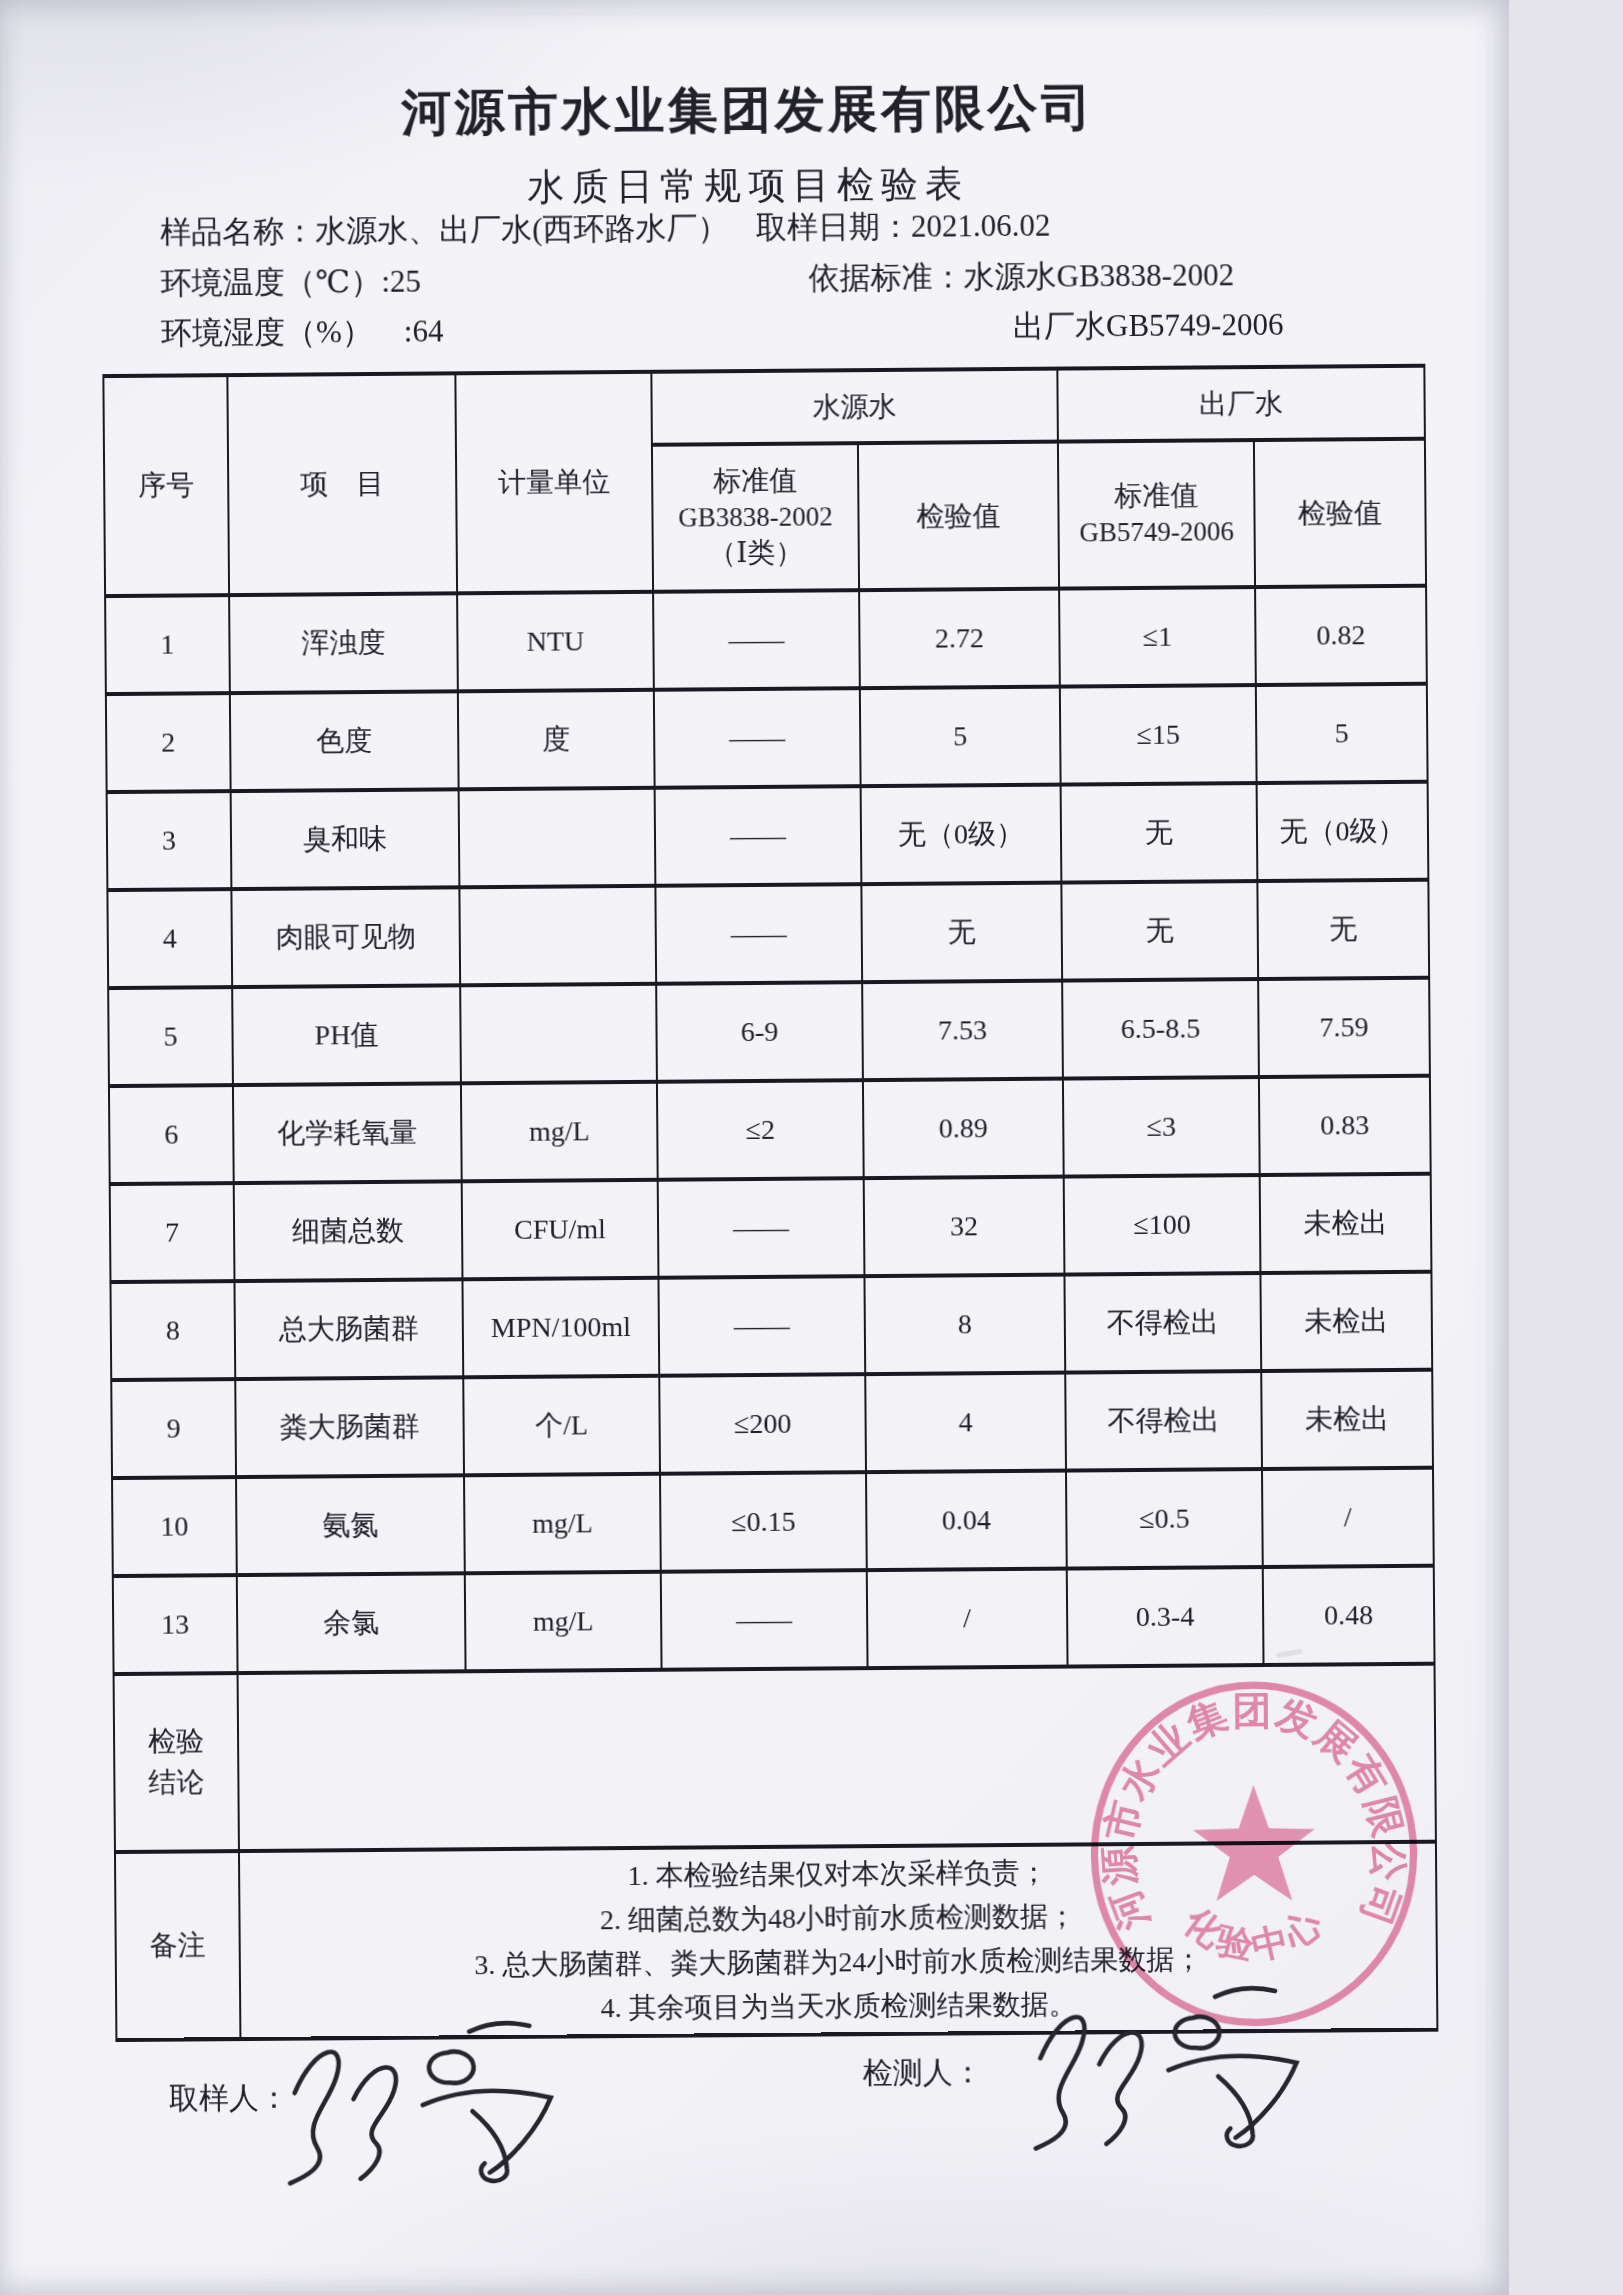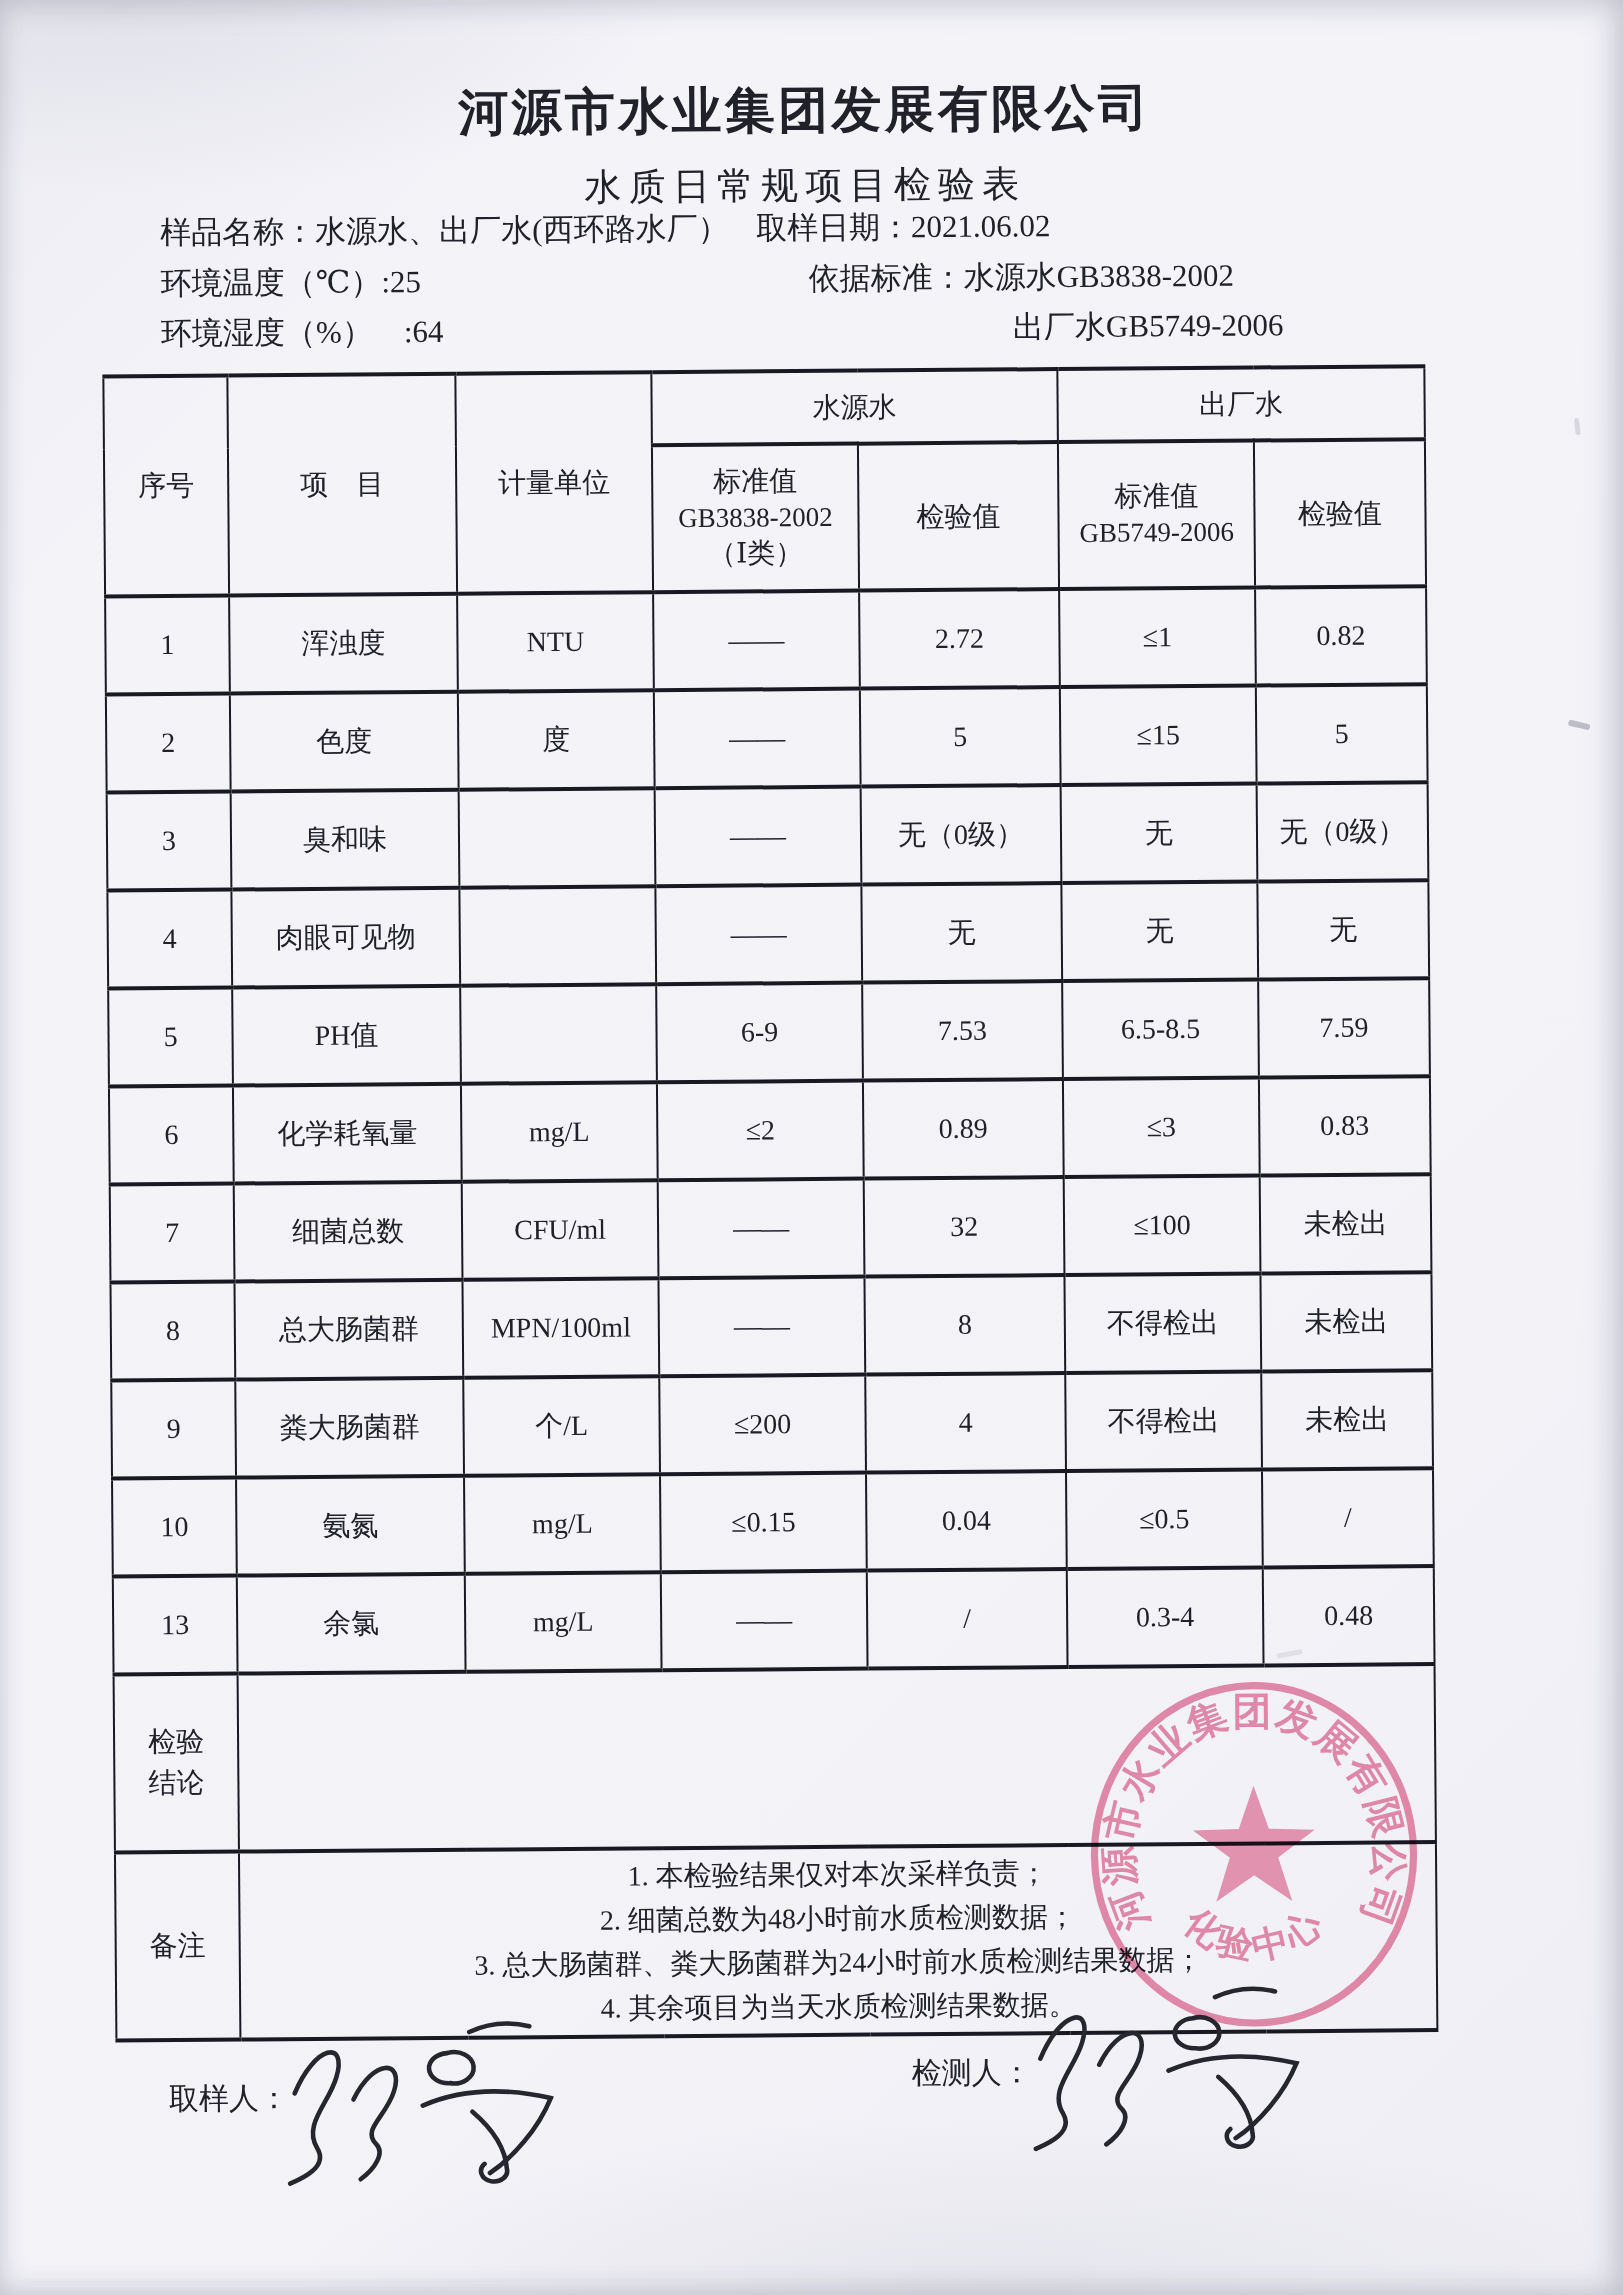"河源市水业集团发展有限公司" .sheet { width: 1623px -> 1509px }
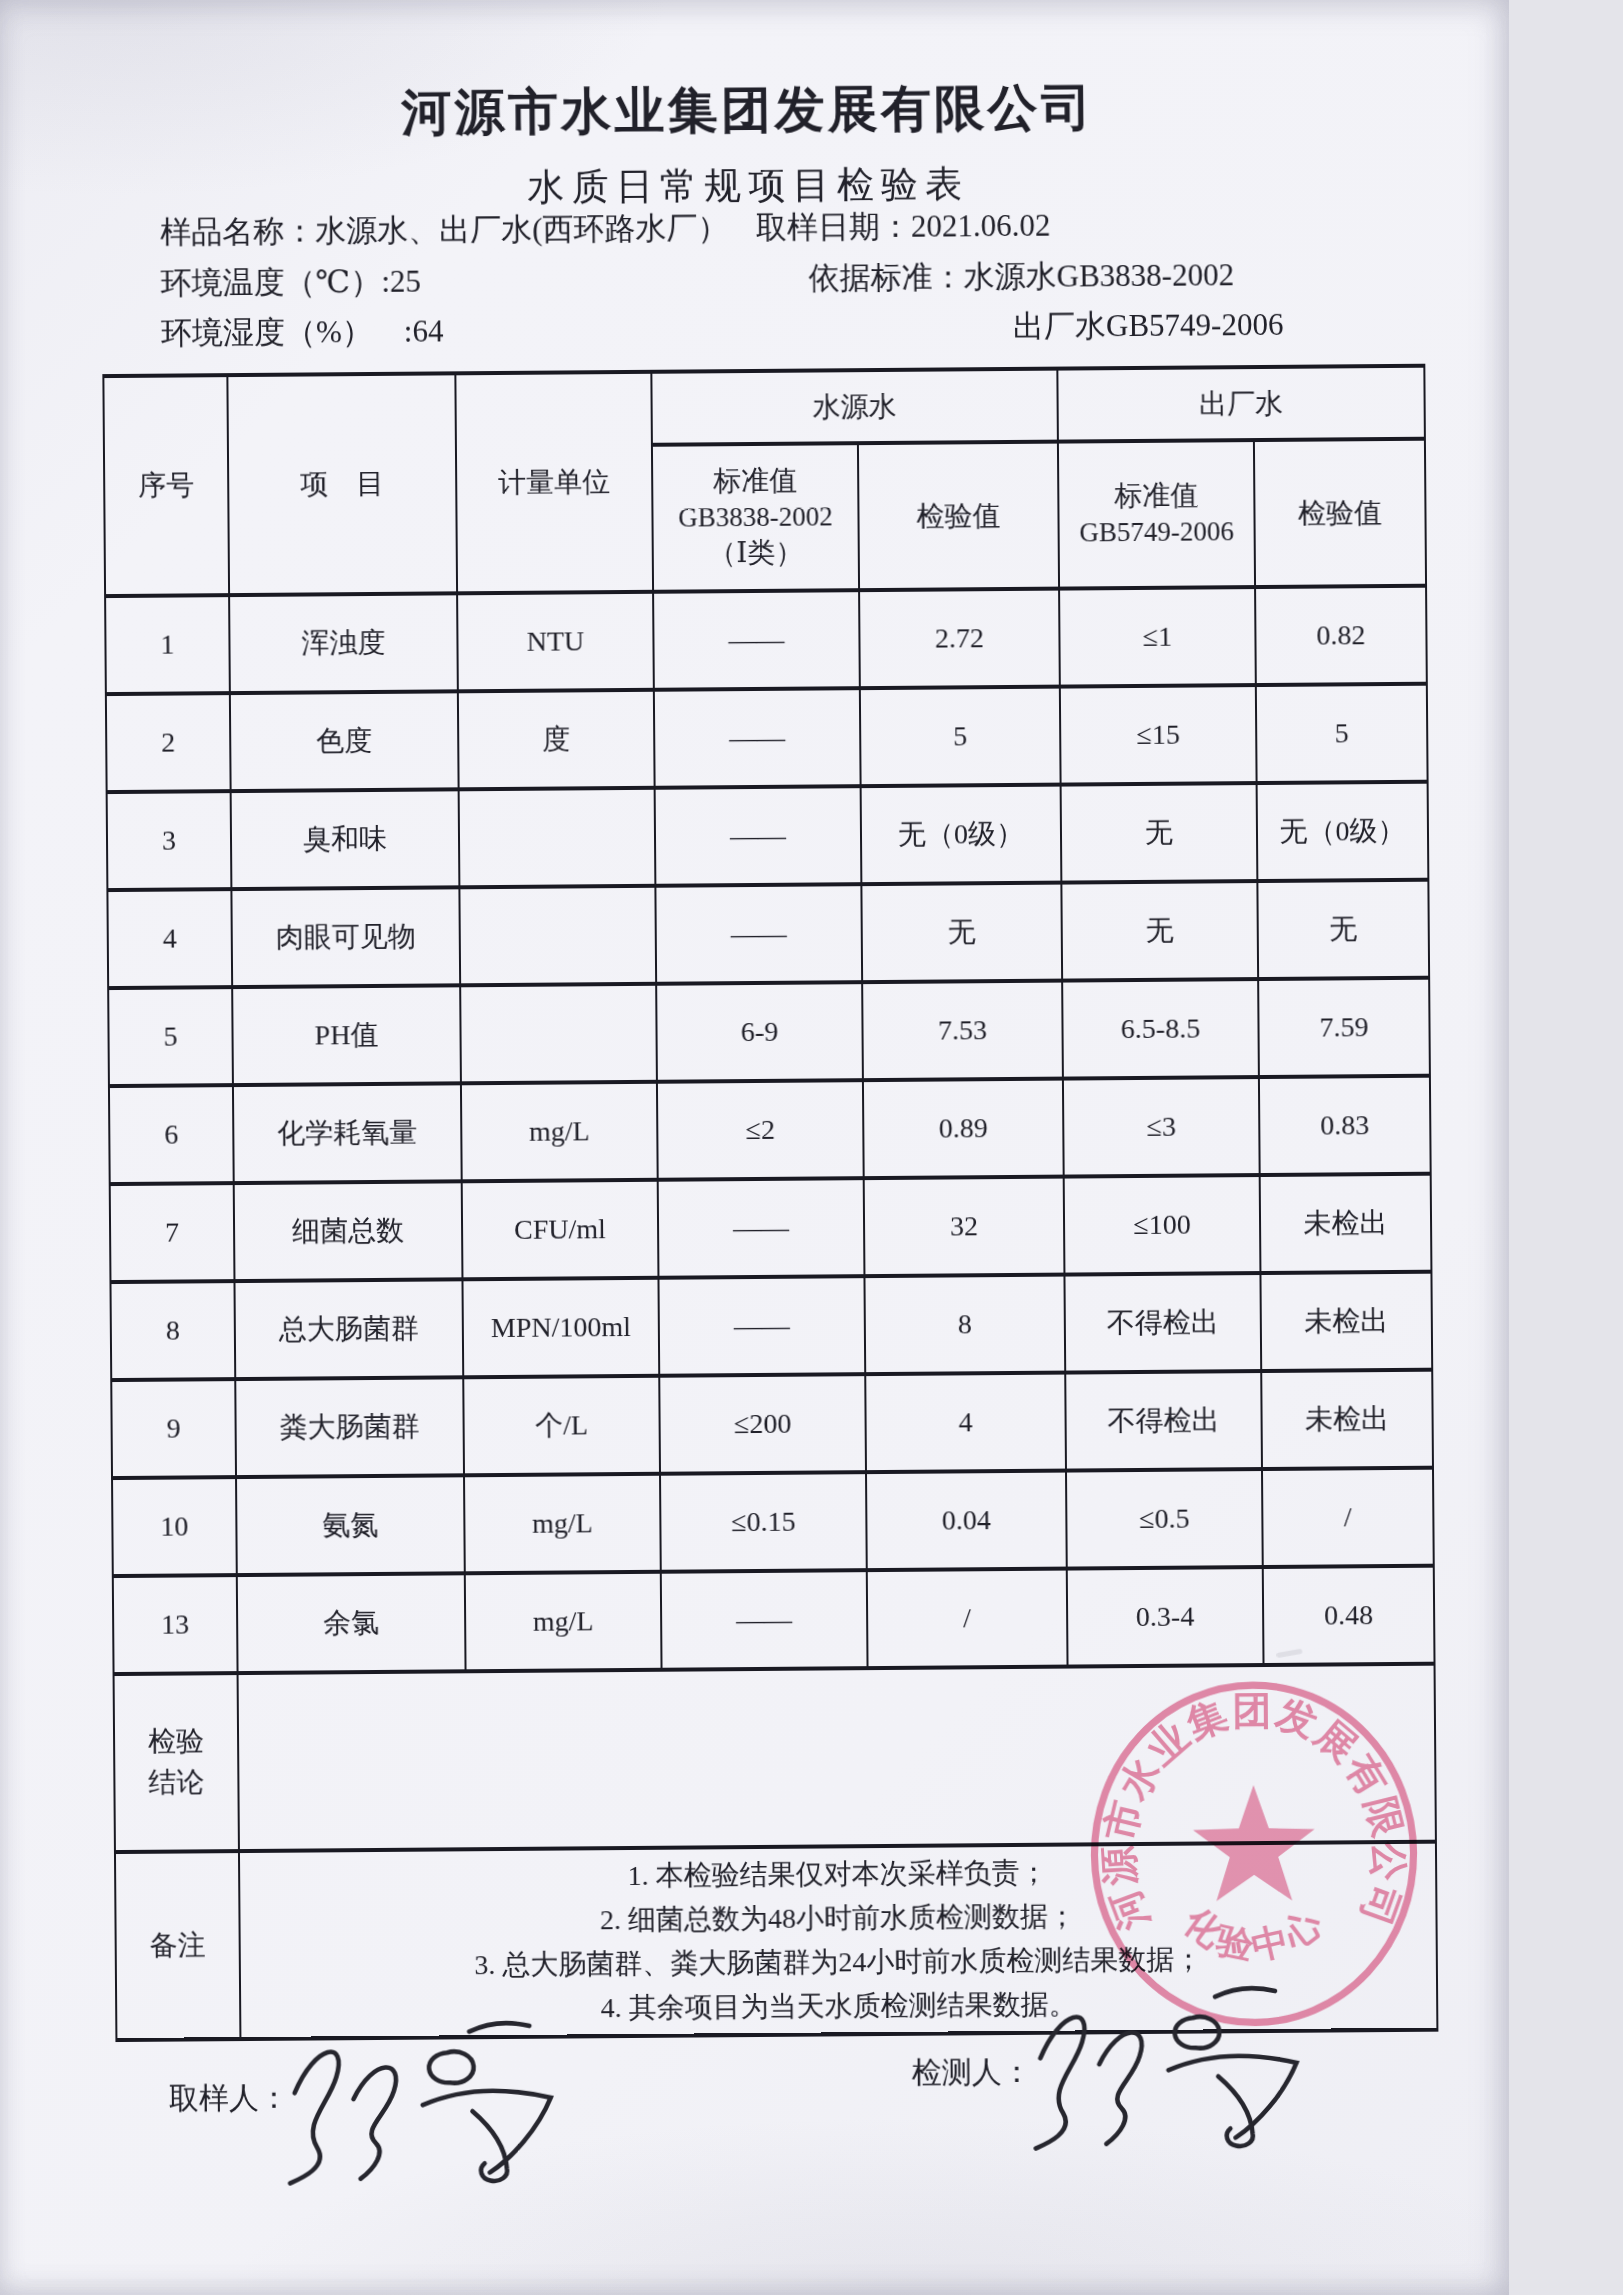"检测人：" .f2 { left: 903px -> 854px }
